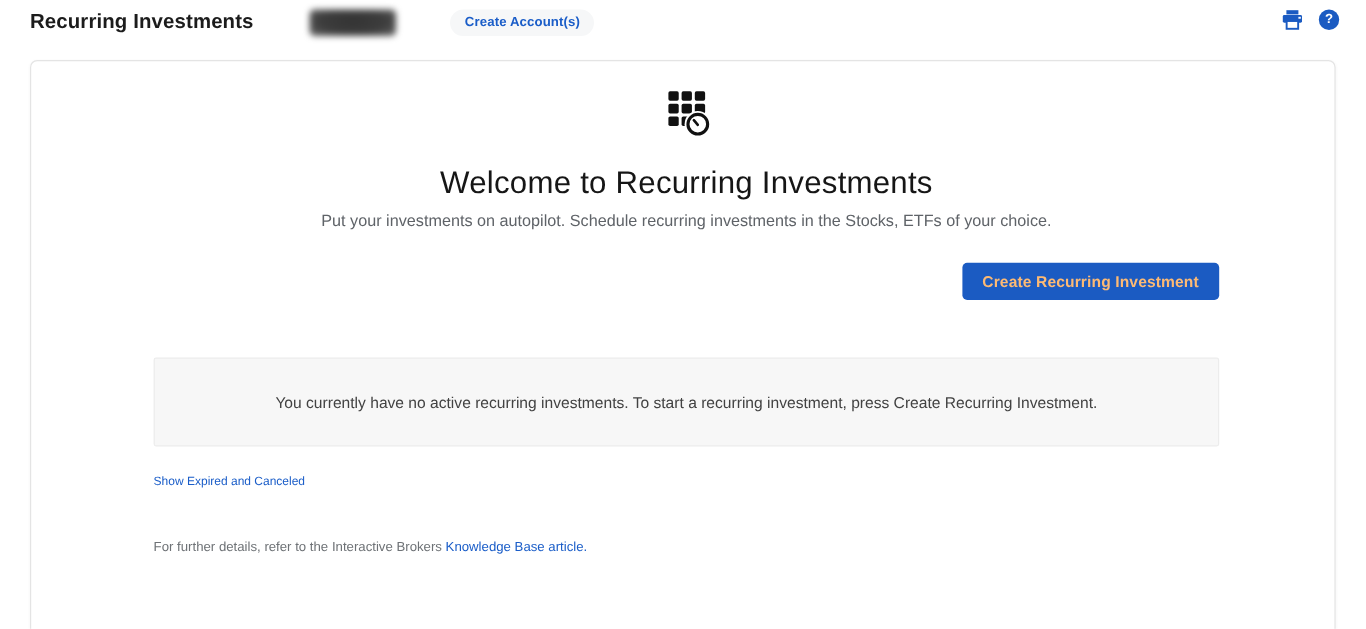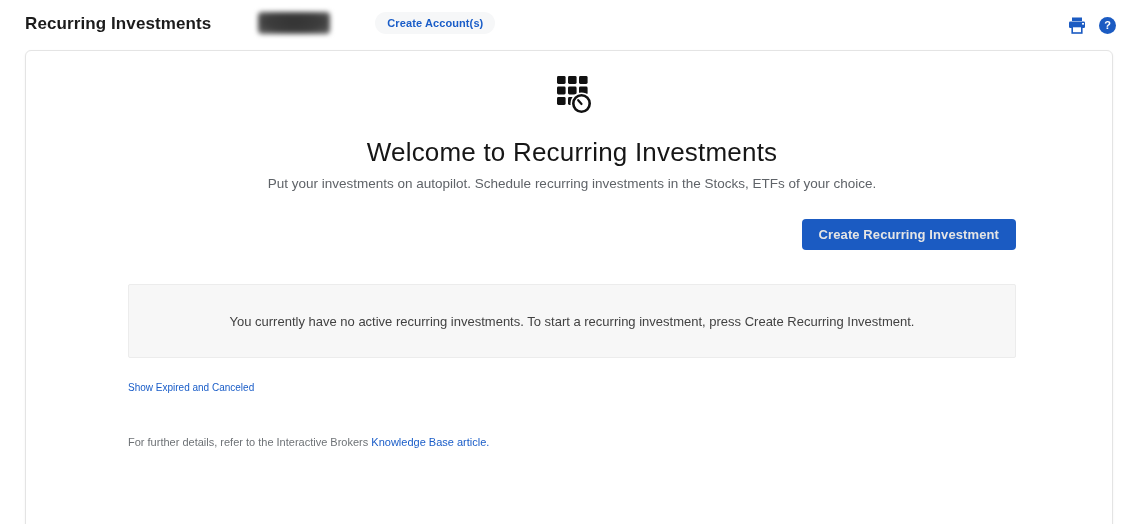"Recurring Investments" .topbar { align-items: flex-end -> flex-start }
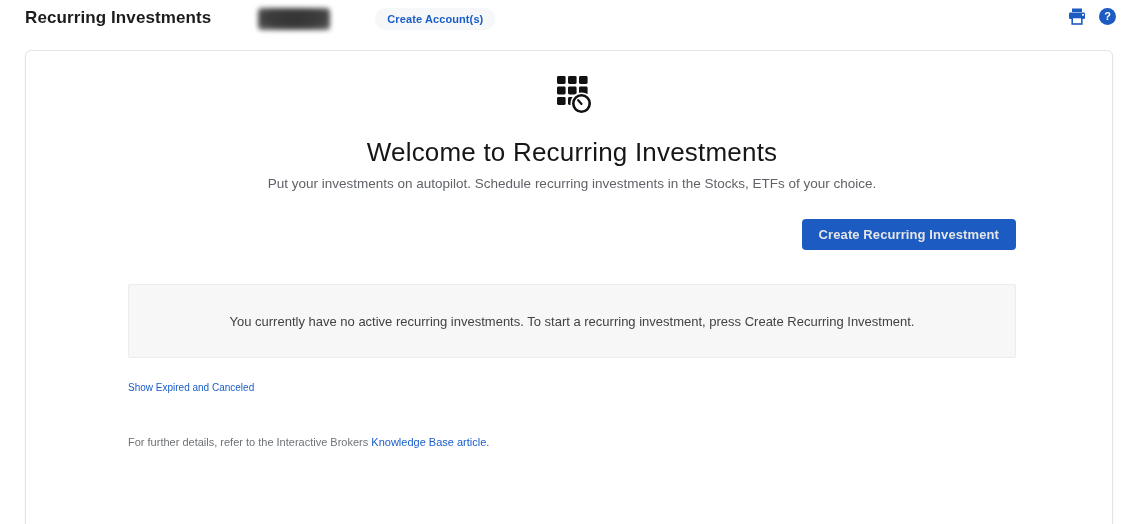"Create Recurring Investment" .primary-btn { color: #e5e5e5 -> #fdba74 }
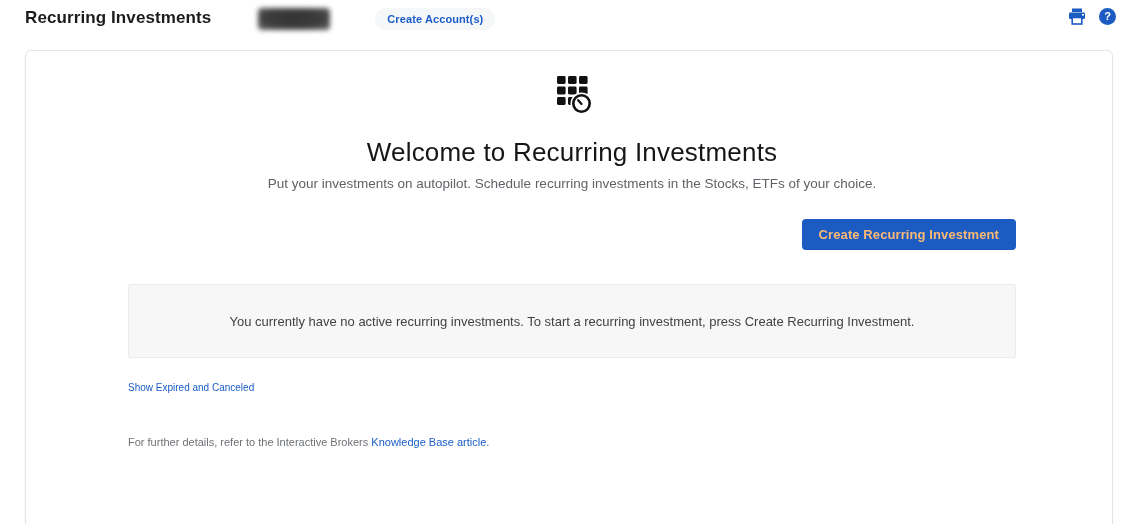"You currently have no active" .info-box { margin-top: 34px -> 48px }
